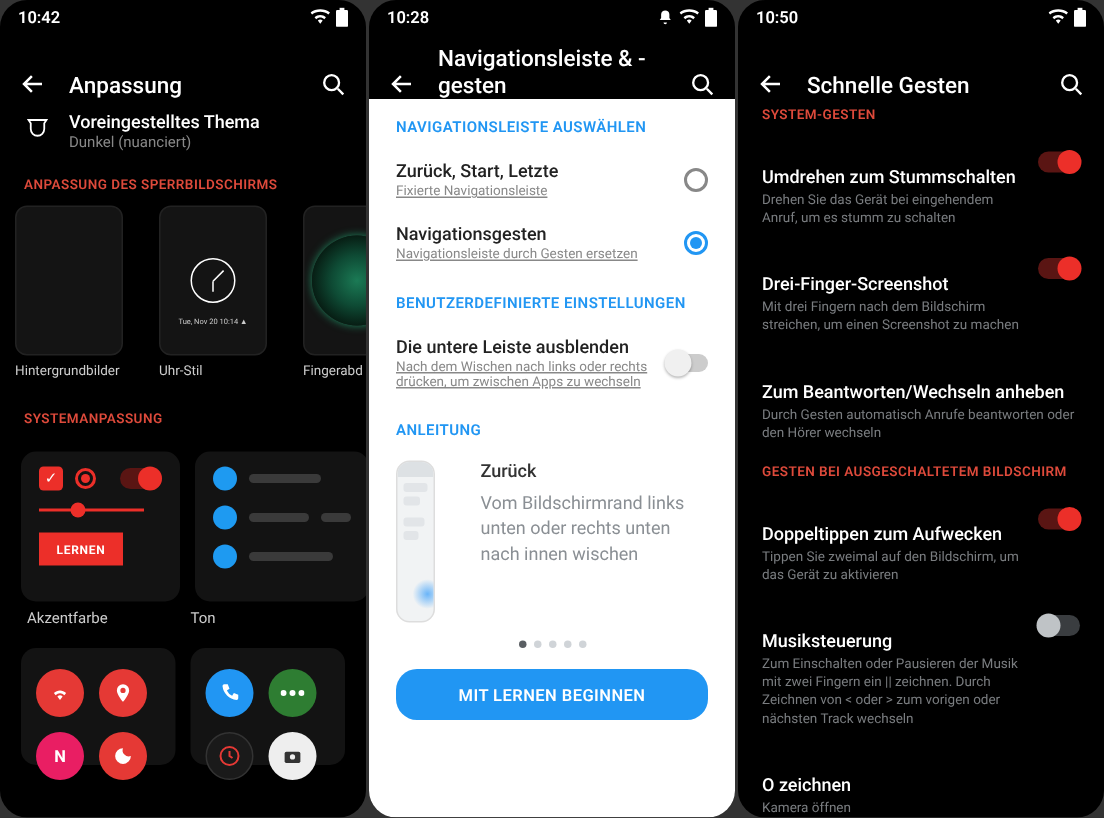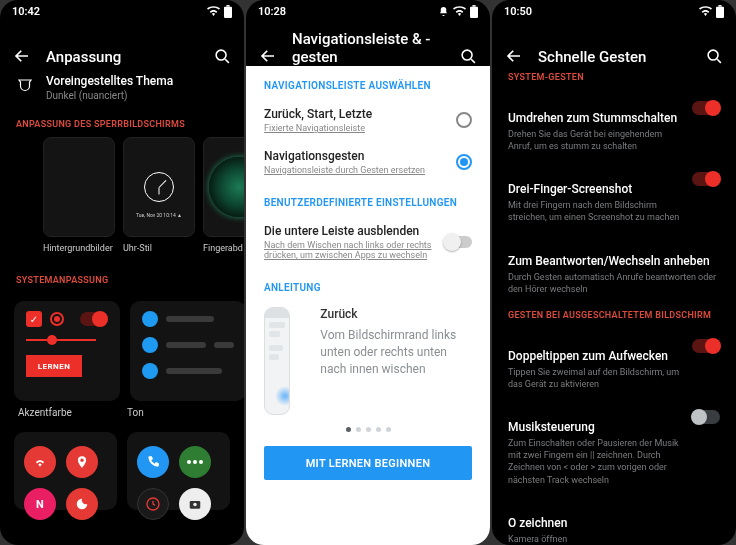"Hintergrundbilder" .lockrow { gap: 8px -> 24px; margin-left: 33px -> none }
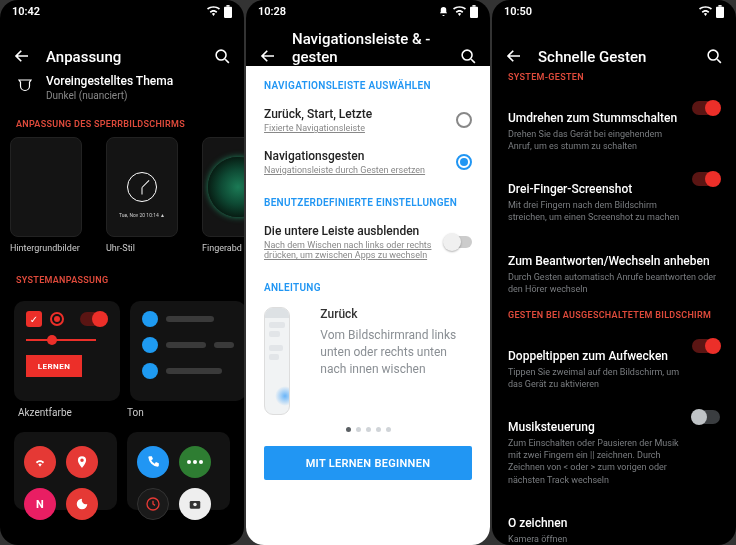"MIT LERNEN BEGINNEN" .cta { border-radius: 2px -> 14px }
